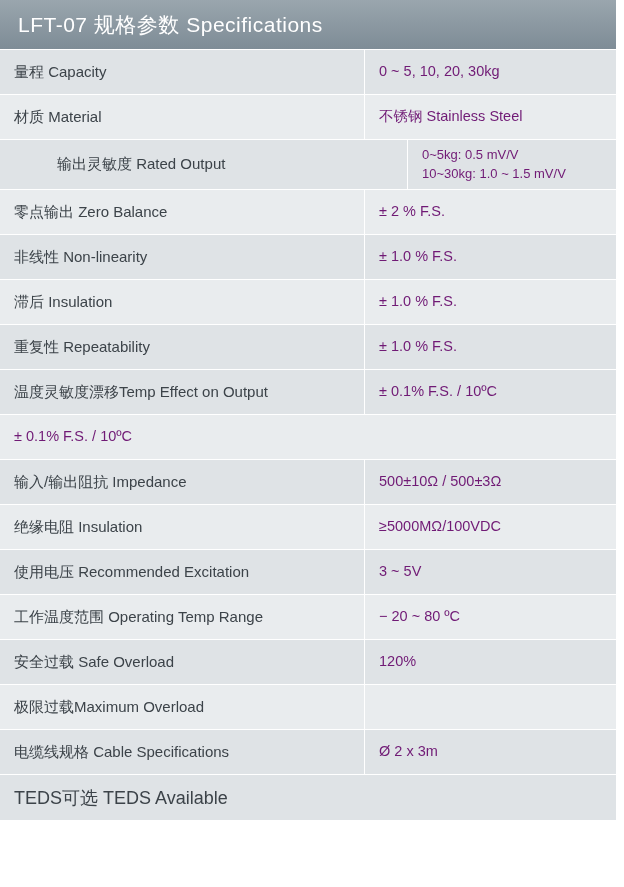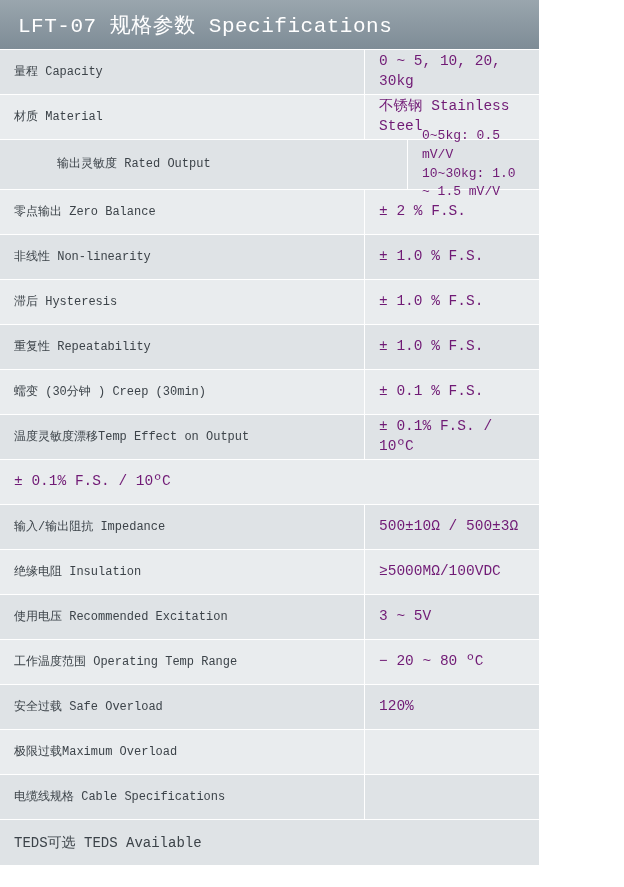"LFT-07 规格参数 Specifications" .spec-sheet { font-family: Liberation Mono, monospace -> none; width: 539px -> 616px }
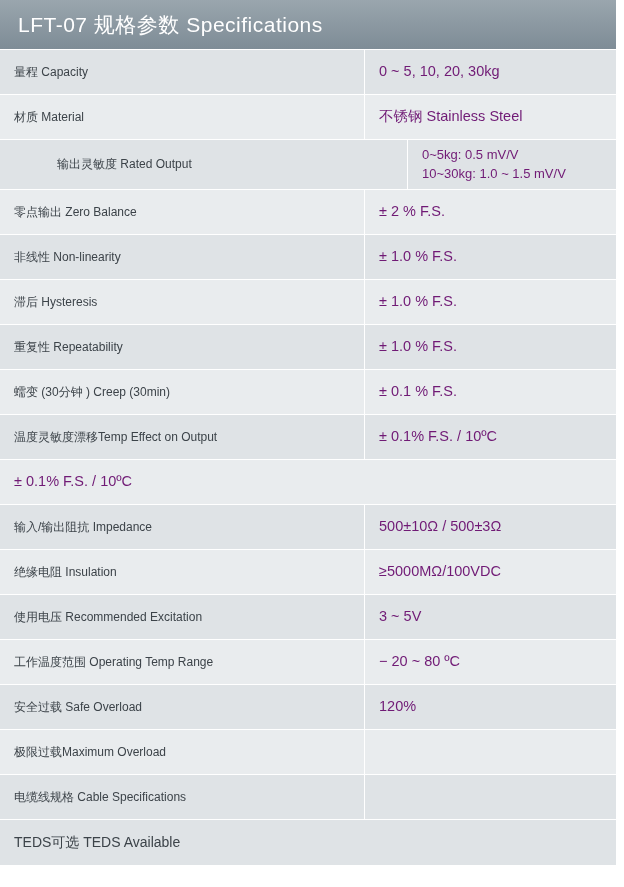"量程 Capacity" .cell-label { font-size: 12px -> 15px }
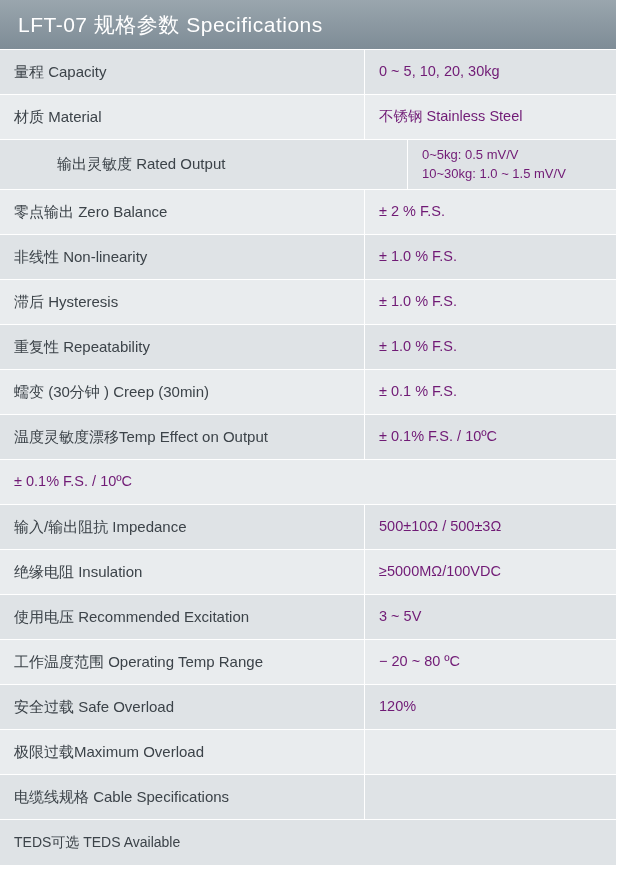"滞后 Hysteresis" div.cell-label { text: Hysteresis -> Insulation }
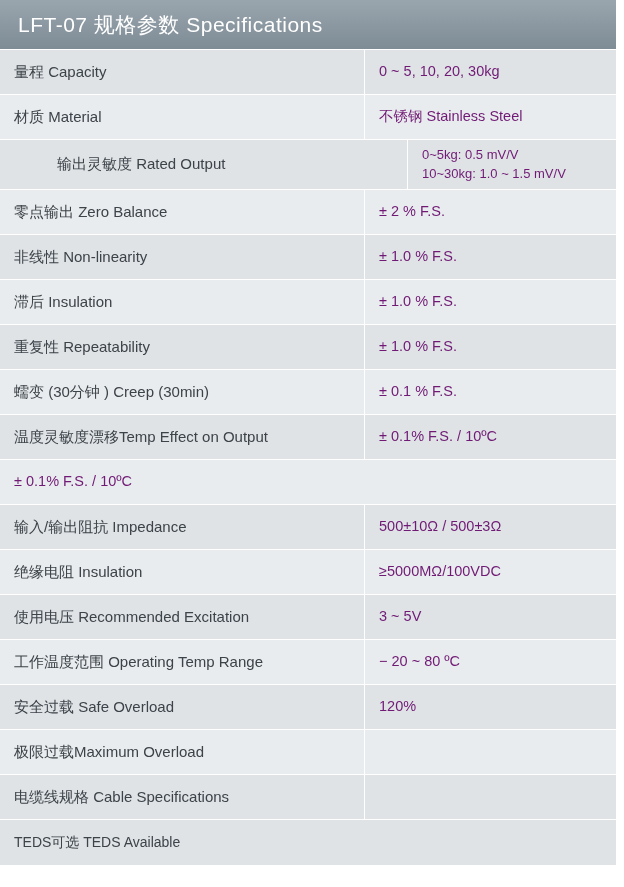"蠕变 (30分钟 ) Creep (30min)" div.row { html: <div> <div>蠕变 (30分钟 ) Creep (30min)</div> <div>± 0.1 % F.S.</div> </div> -> none }
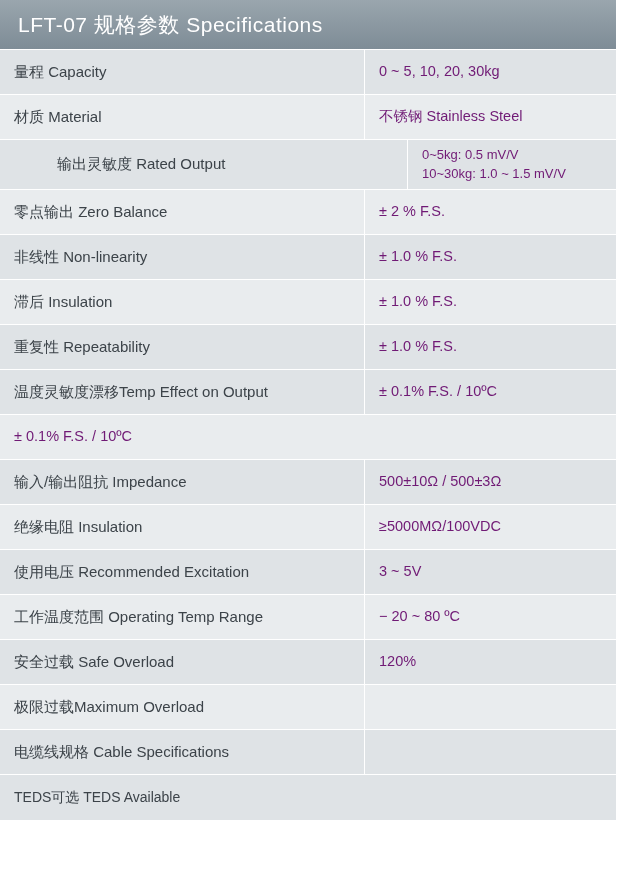"Ø 2 x 3m" div.cell-value { html: none -> <div>Ø 2 x 3m</div> }
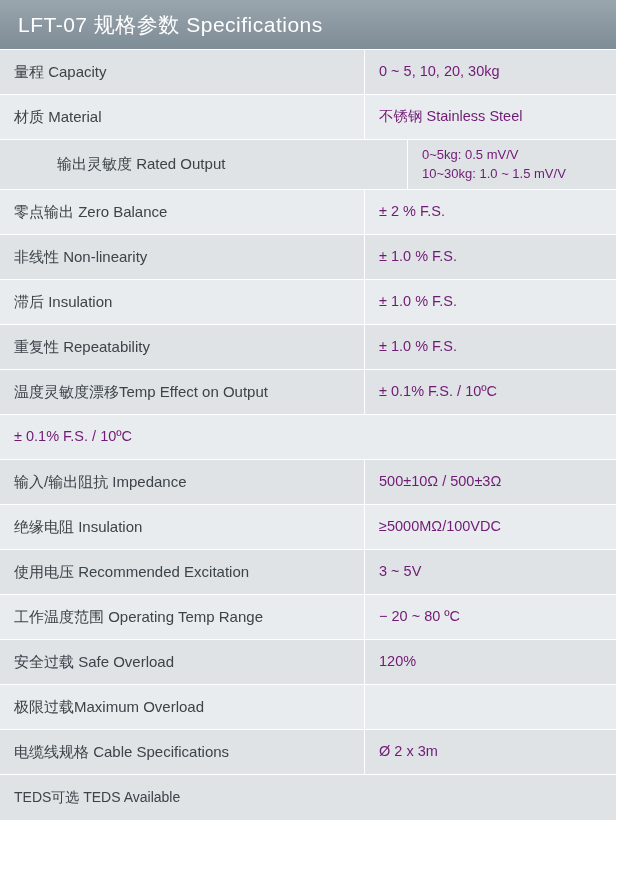"TEDS可选 TEDS Available" .footer-row { font-size: 14px -> 18px }
